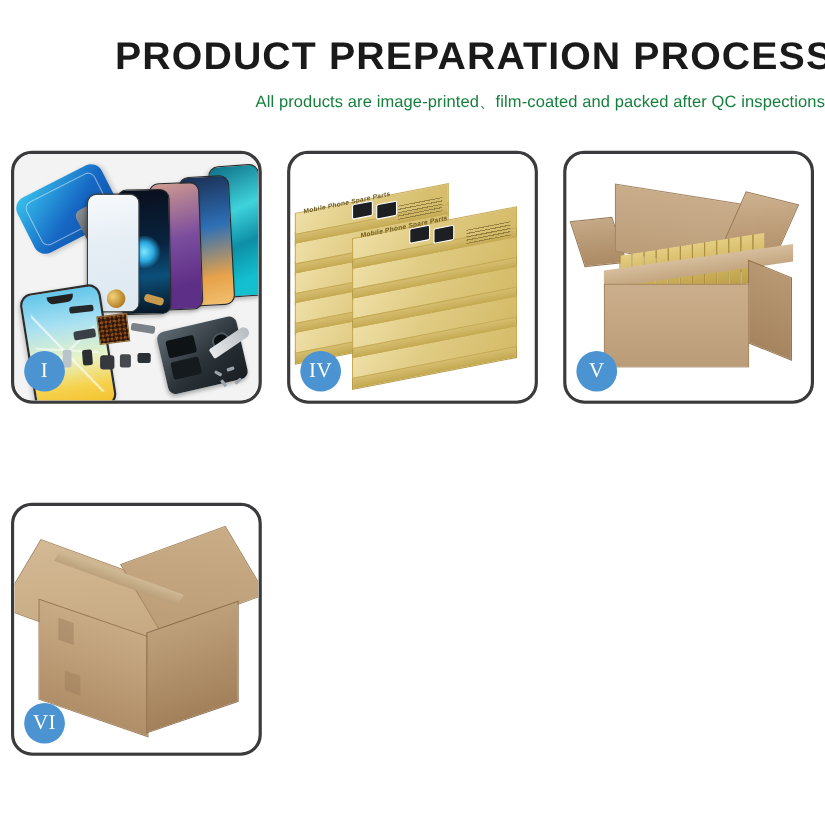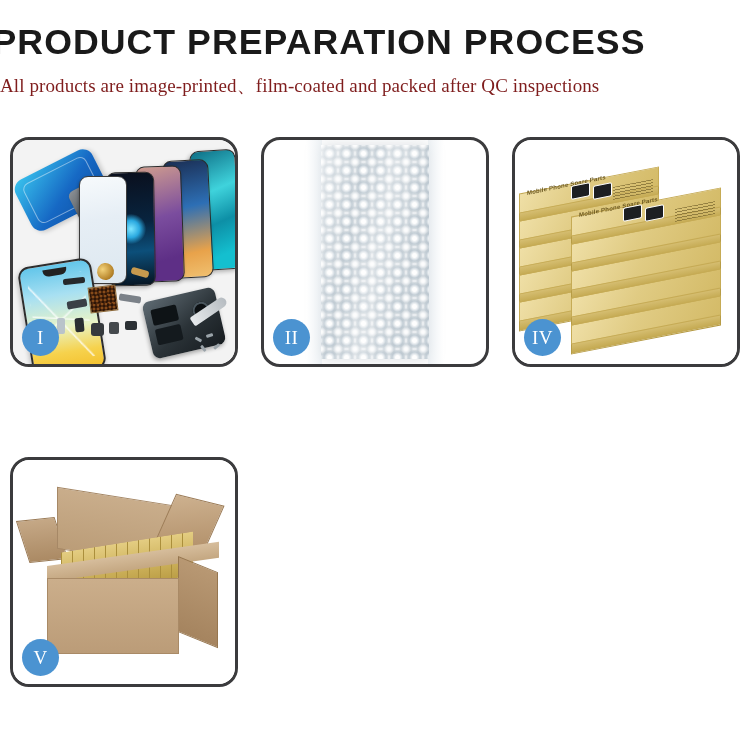"PRODUCT PREPARATION PROCESS" .header { padding-top: 24px -> 34px; text-align: left -> right }
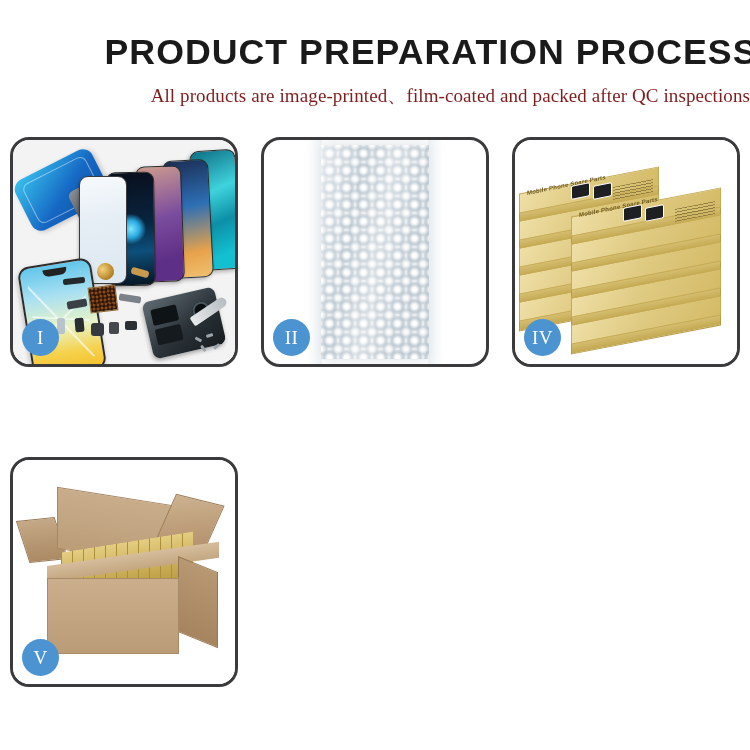"All products are" .subtitle { color: #7f1d1d -> #15803d; font-family: Liberation Serif, serif -> Liberation Sans, sans-serif; font-size: 19px -> 15px }
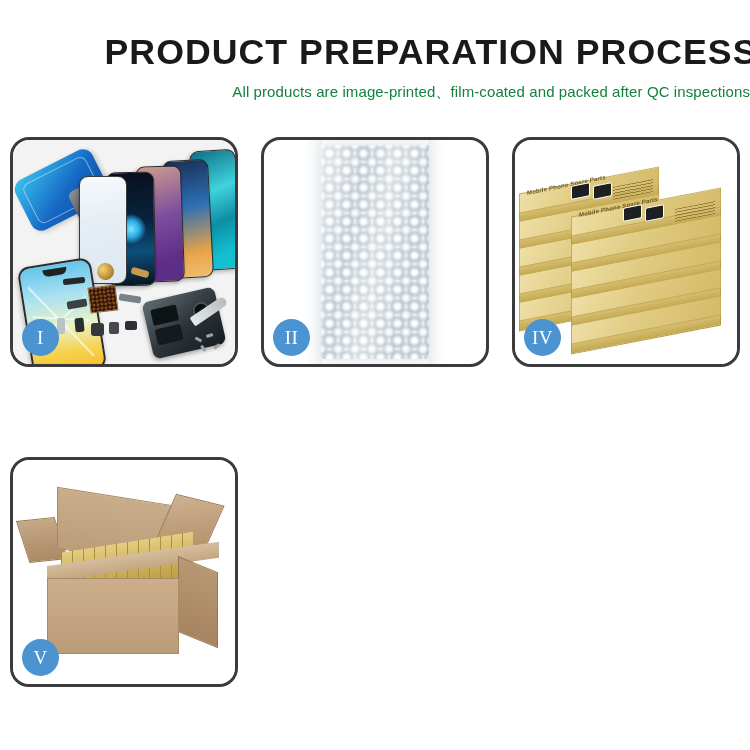"II" div.panel { html: <div> <div> <div> <div></div> <div></div> <div></div> <div></div> <div></div> </div> </div> <div>II</div> </div> -> none }
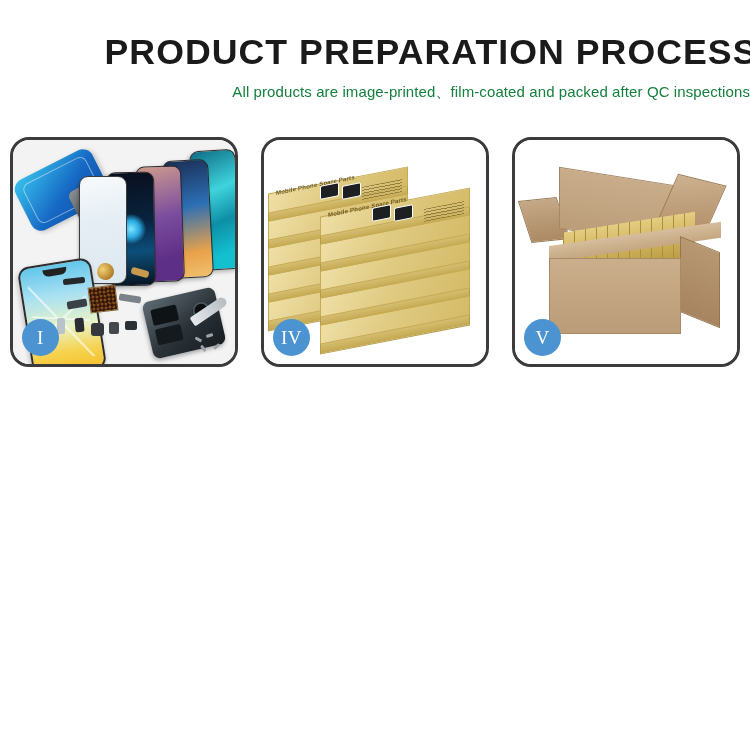"VI" div.panel { html: none -> <div> <div> <div></div> <div></div> <div></div> <div></div> <div></div> <div></div> <div></div> </div> <div>VI</div> </div> }
